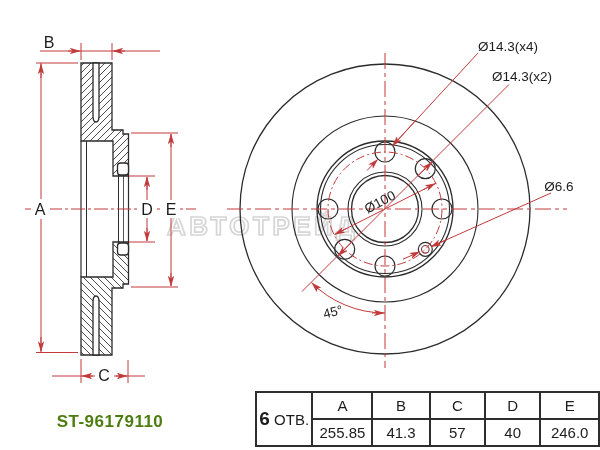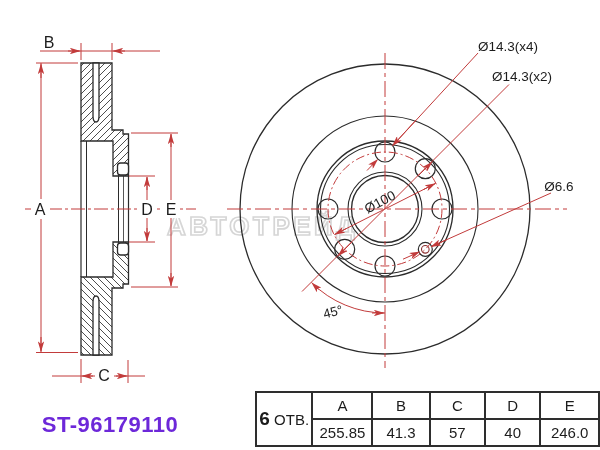"ST-96179110" #part-number { color: #6d28d9 -> #4d7c0f; font-size: 22px -> 17px }
